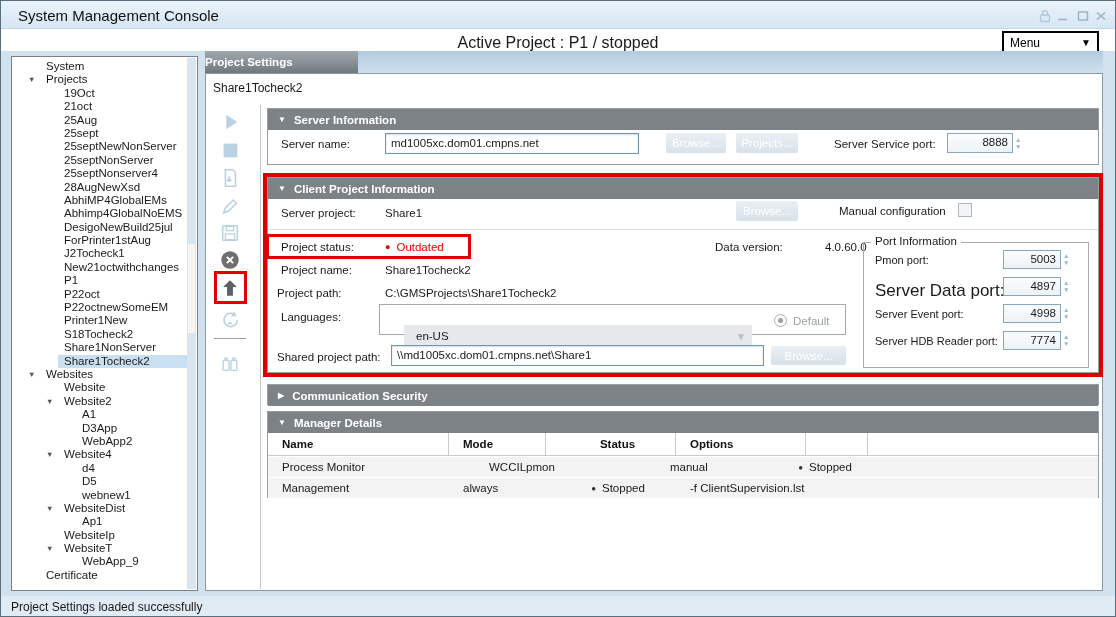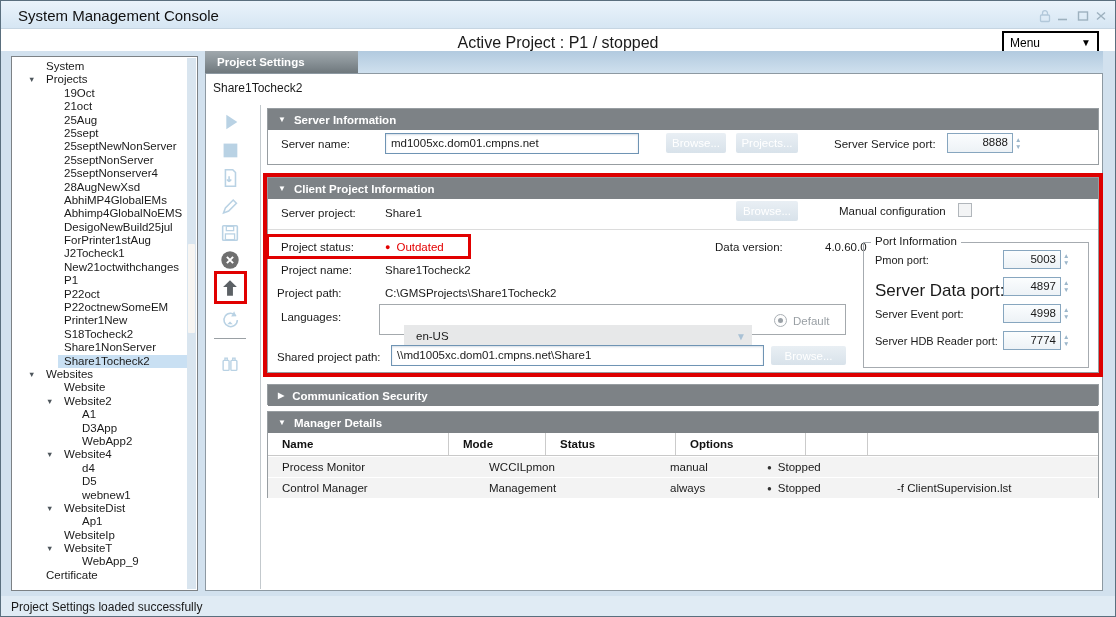"Project Settings" .tab { padding-left: 12px -> 0 }
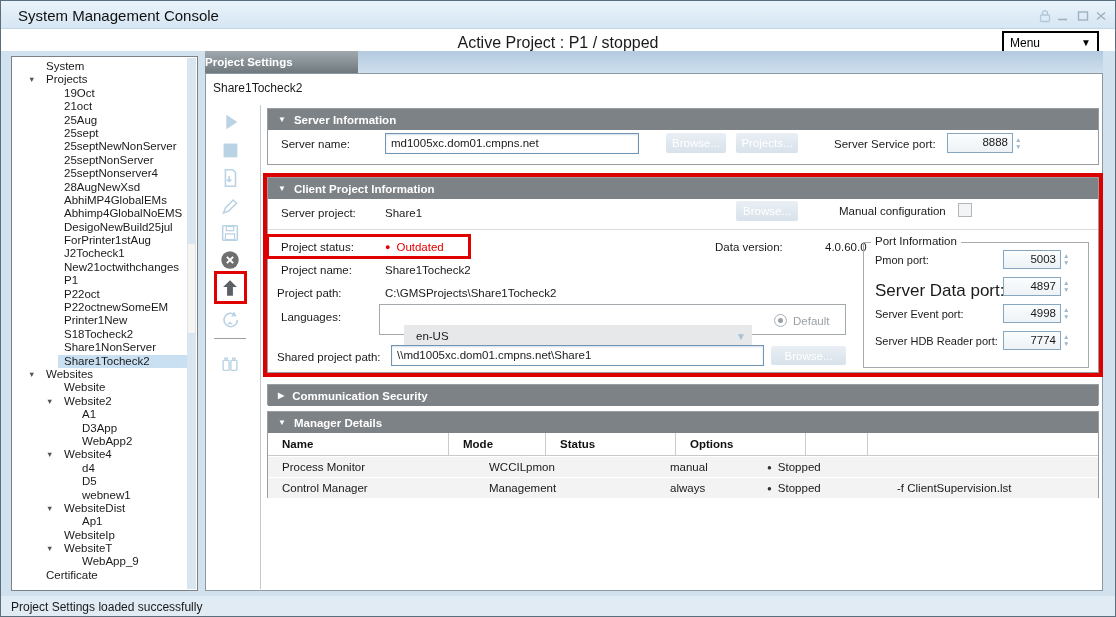"Status" .c4 { text-align: none -> center }
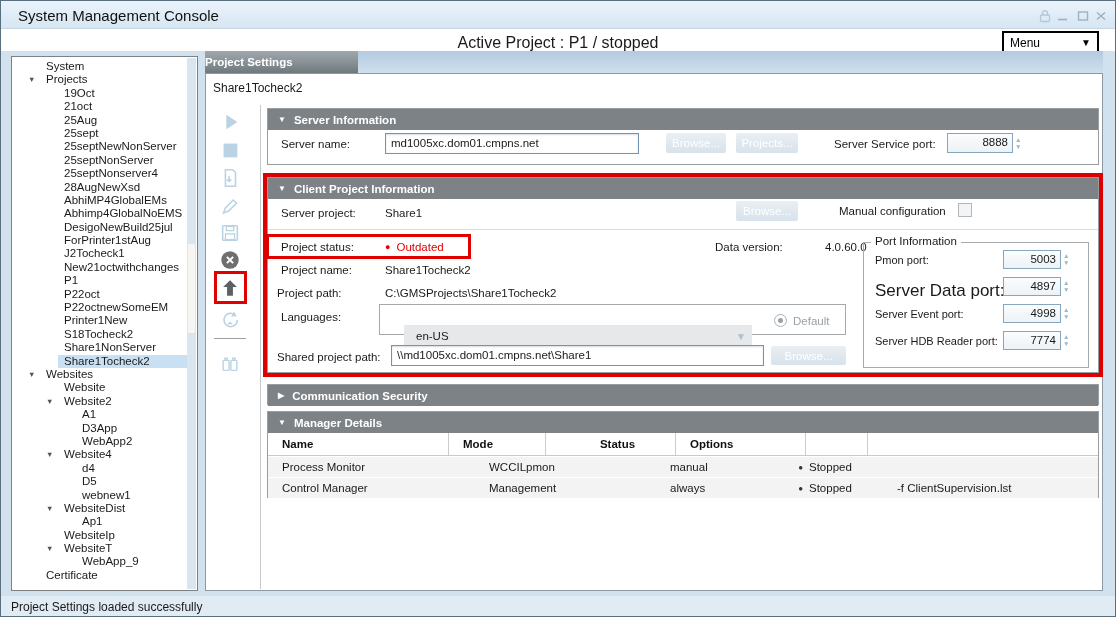"Control Manager" div.mcell { html: <div>Control Manager</div> -> none }
